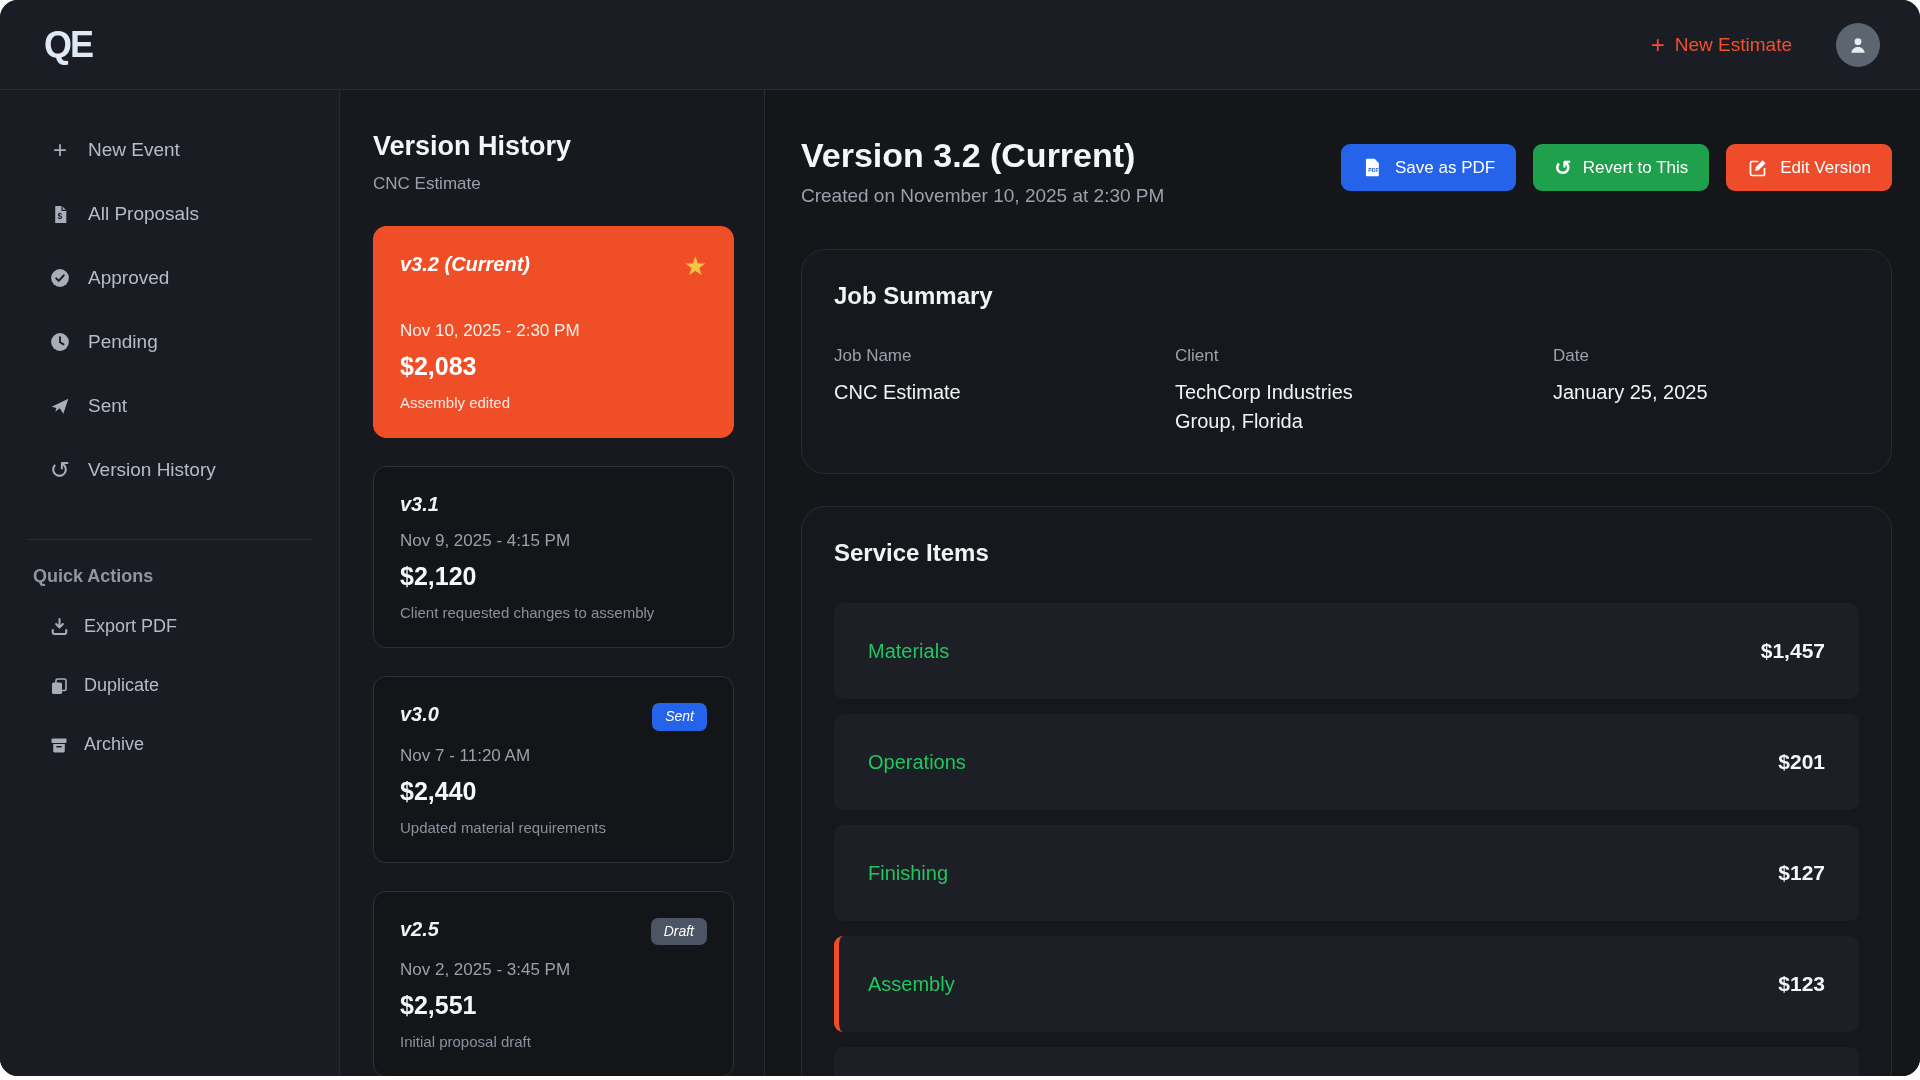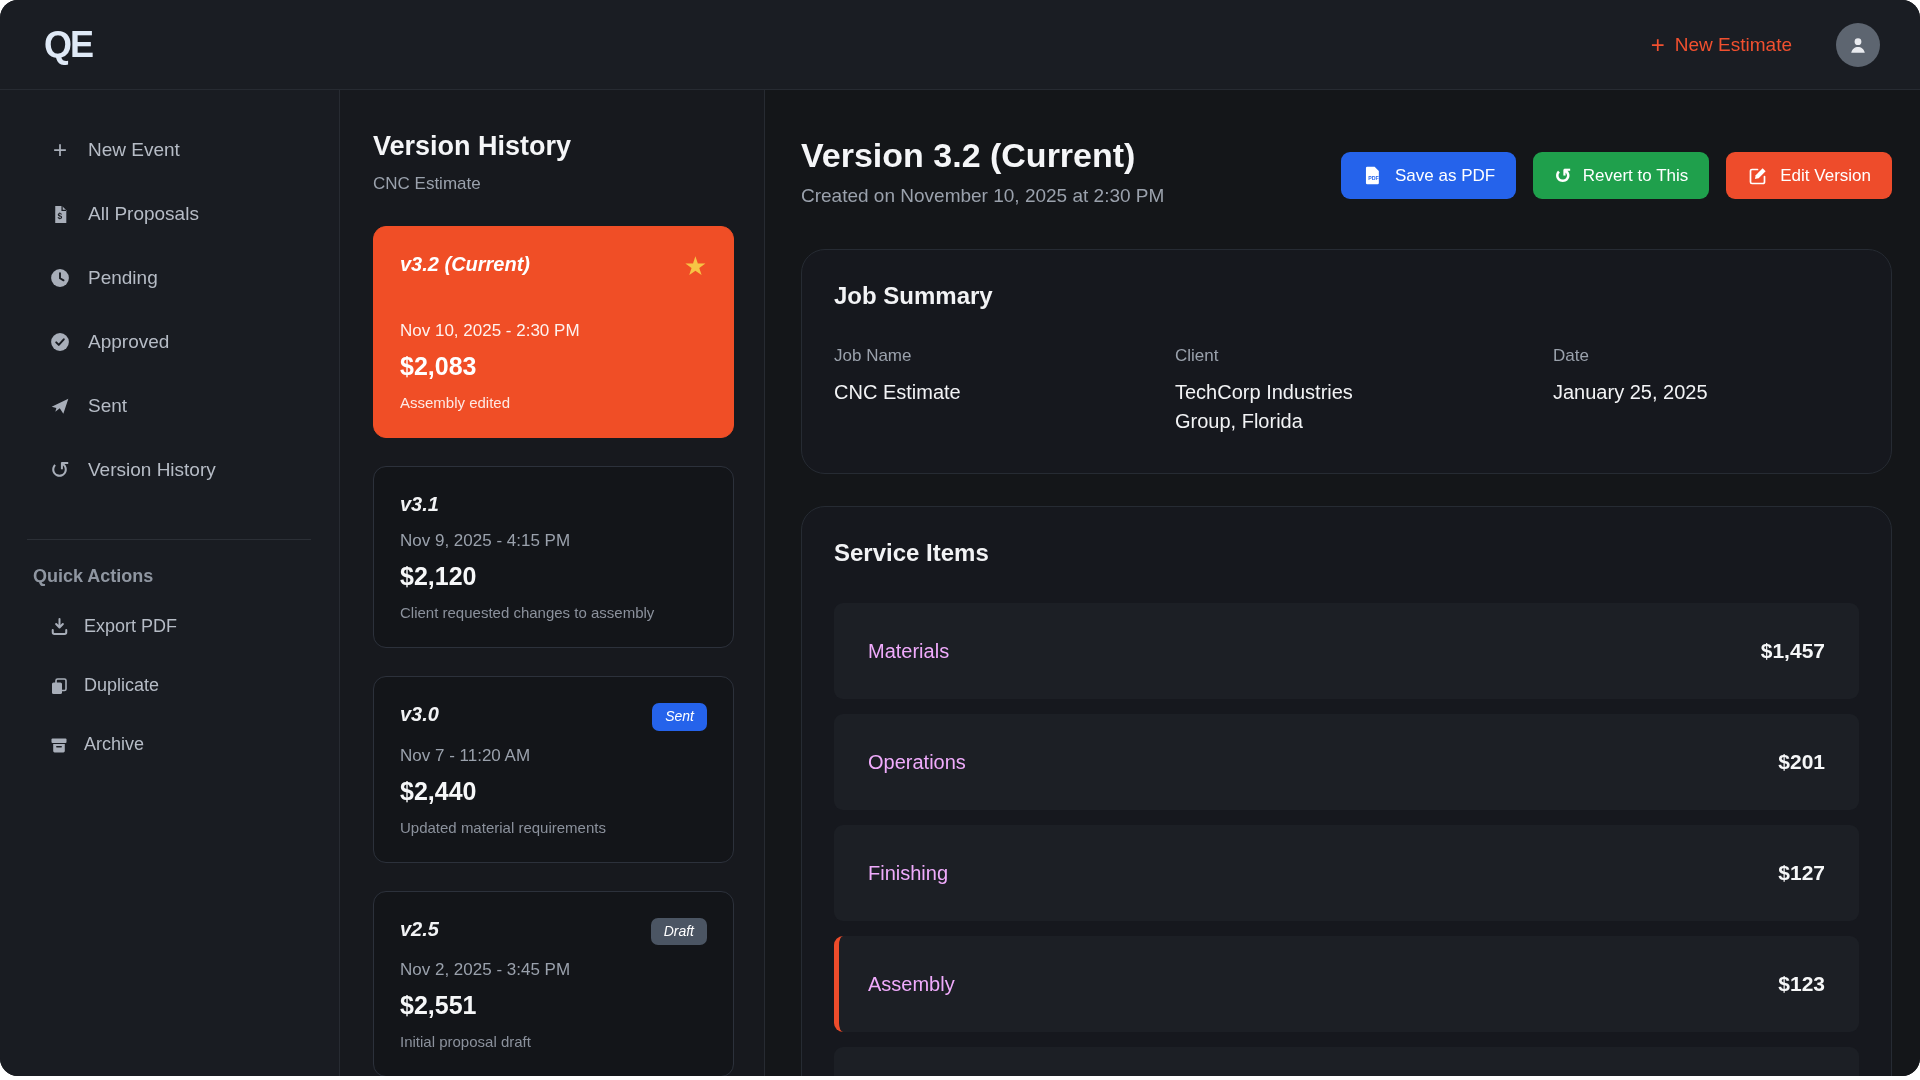"Save as PDF" .btn { margin-top: 8px -> none }
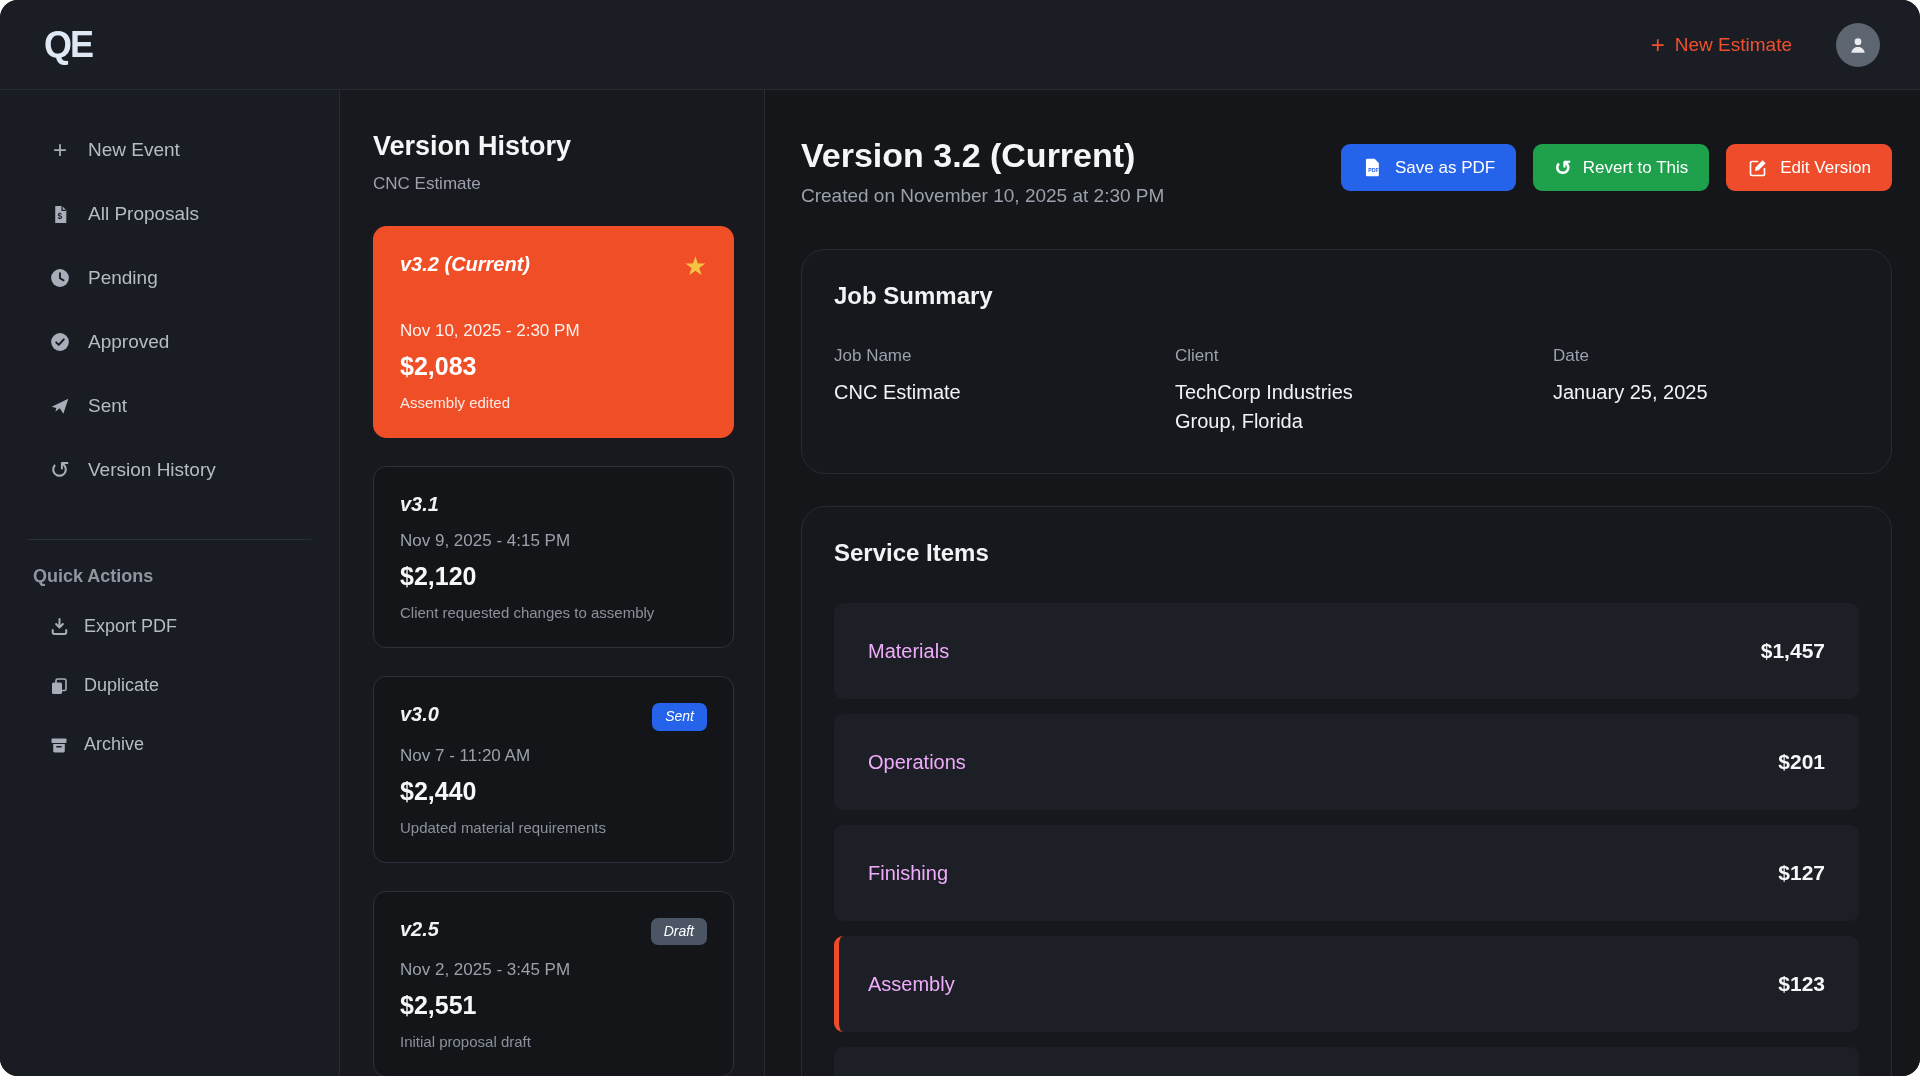"Pending" div.nav-item { order: before "Approved" -> after "Approved" }
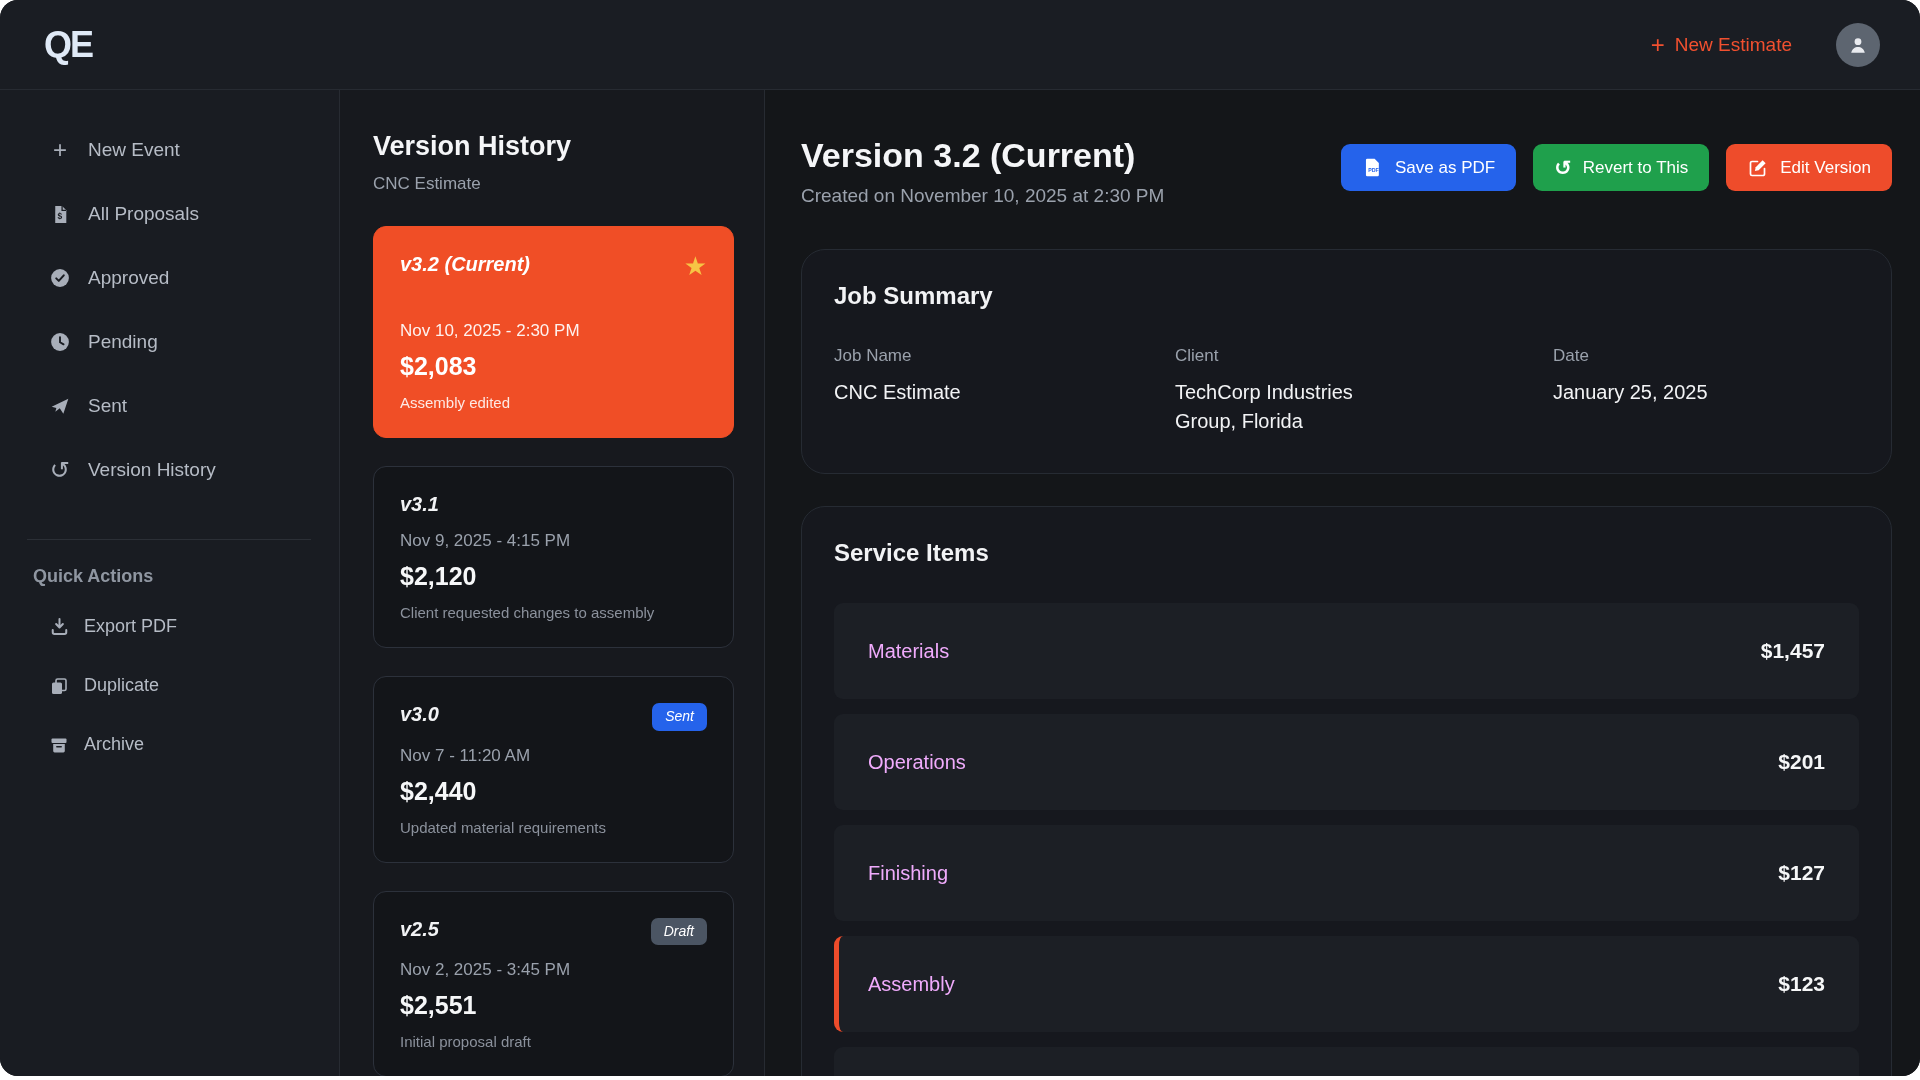"Materials" .svc-label { color: #f0abfc -> #22c55e }
